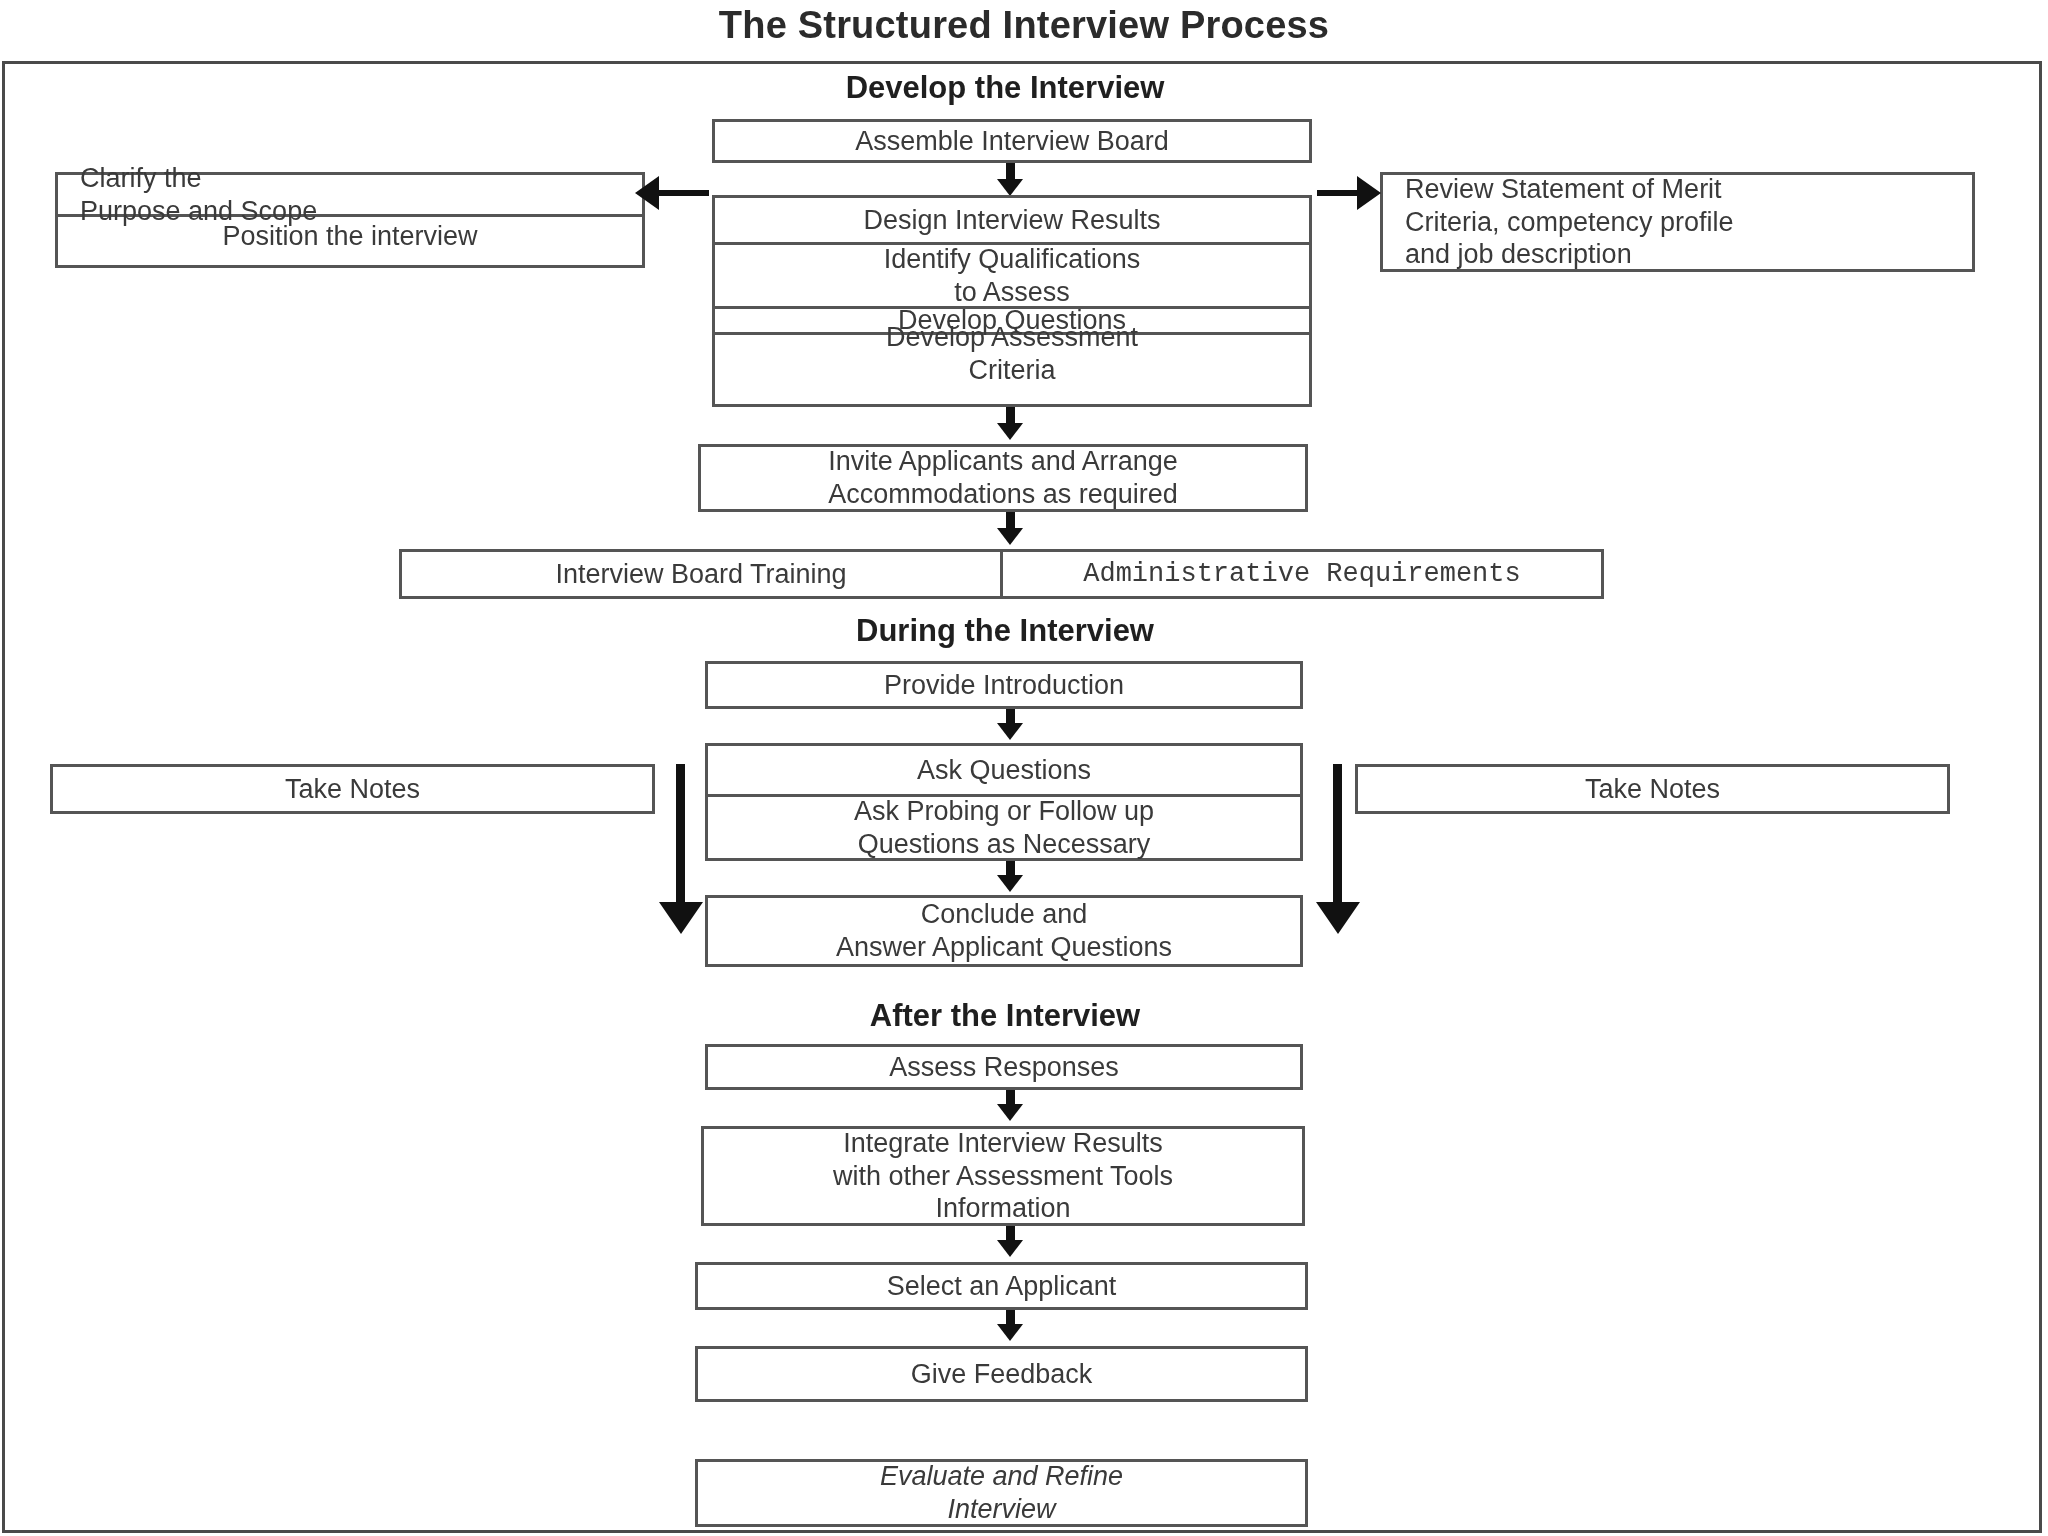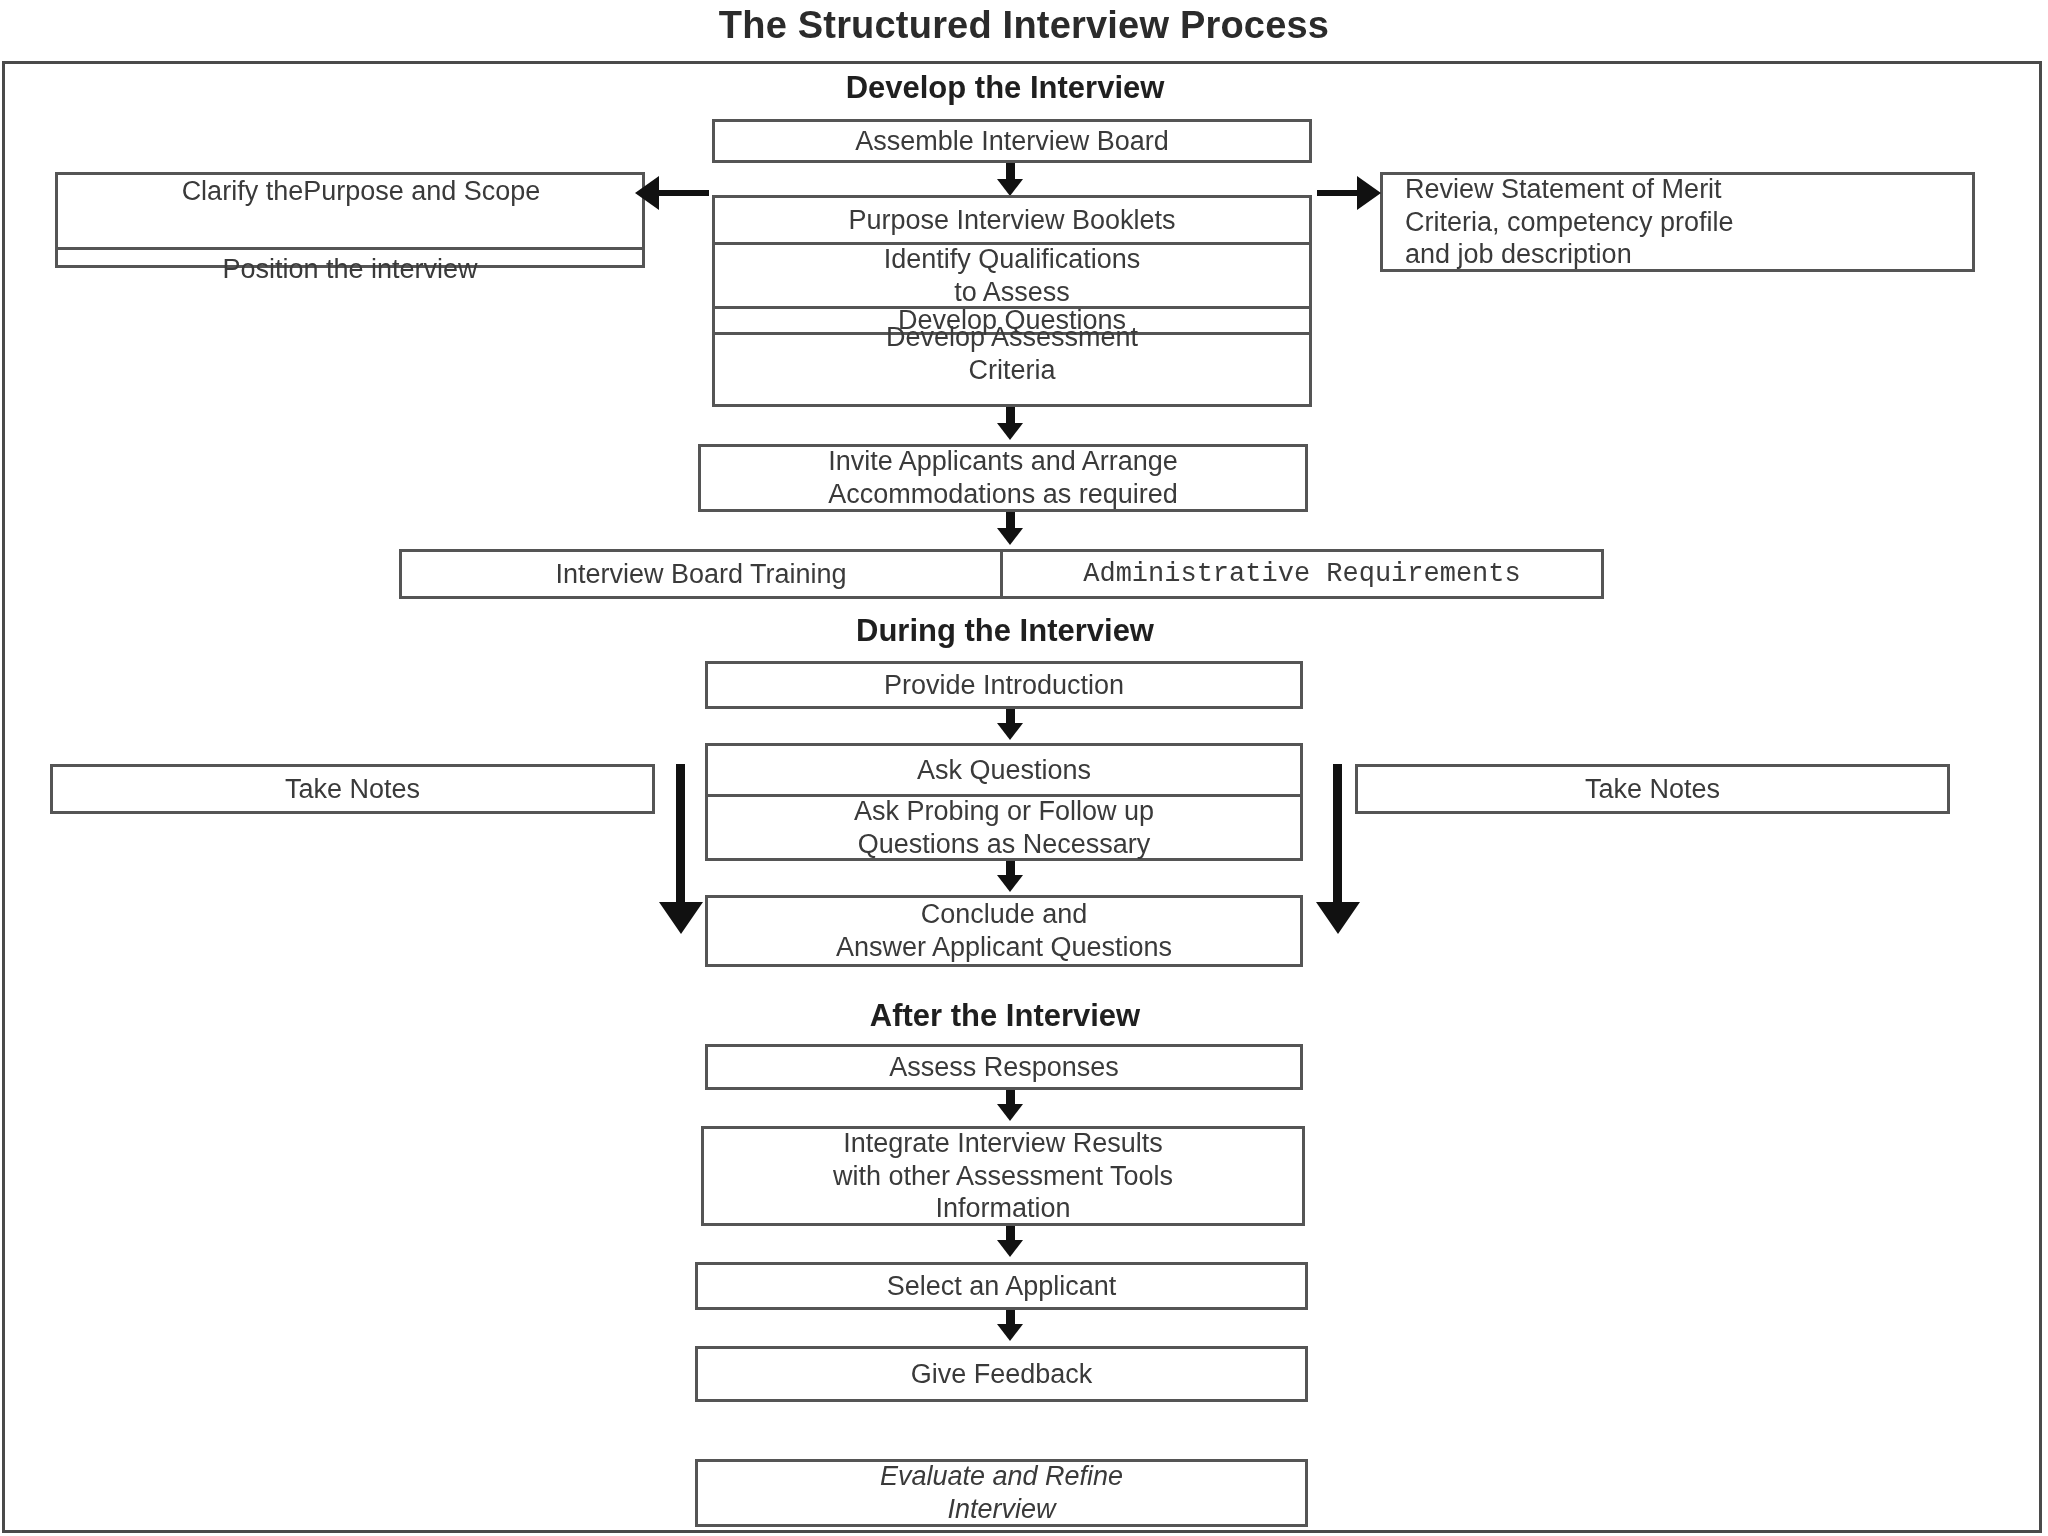"Clarify the" div.row { flex-direction: row -> column; height: 72px -> 39px }
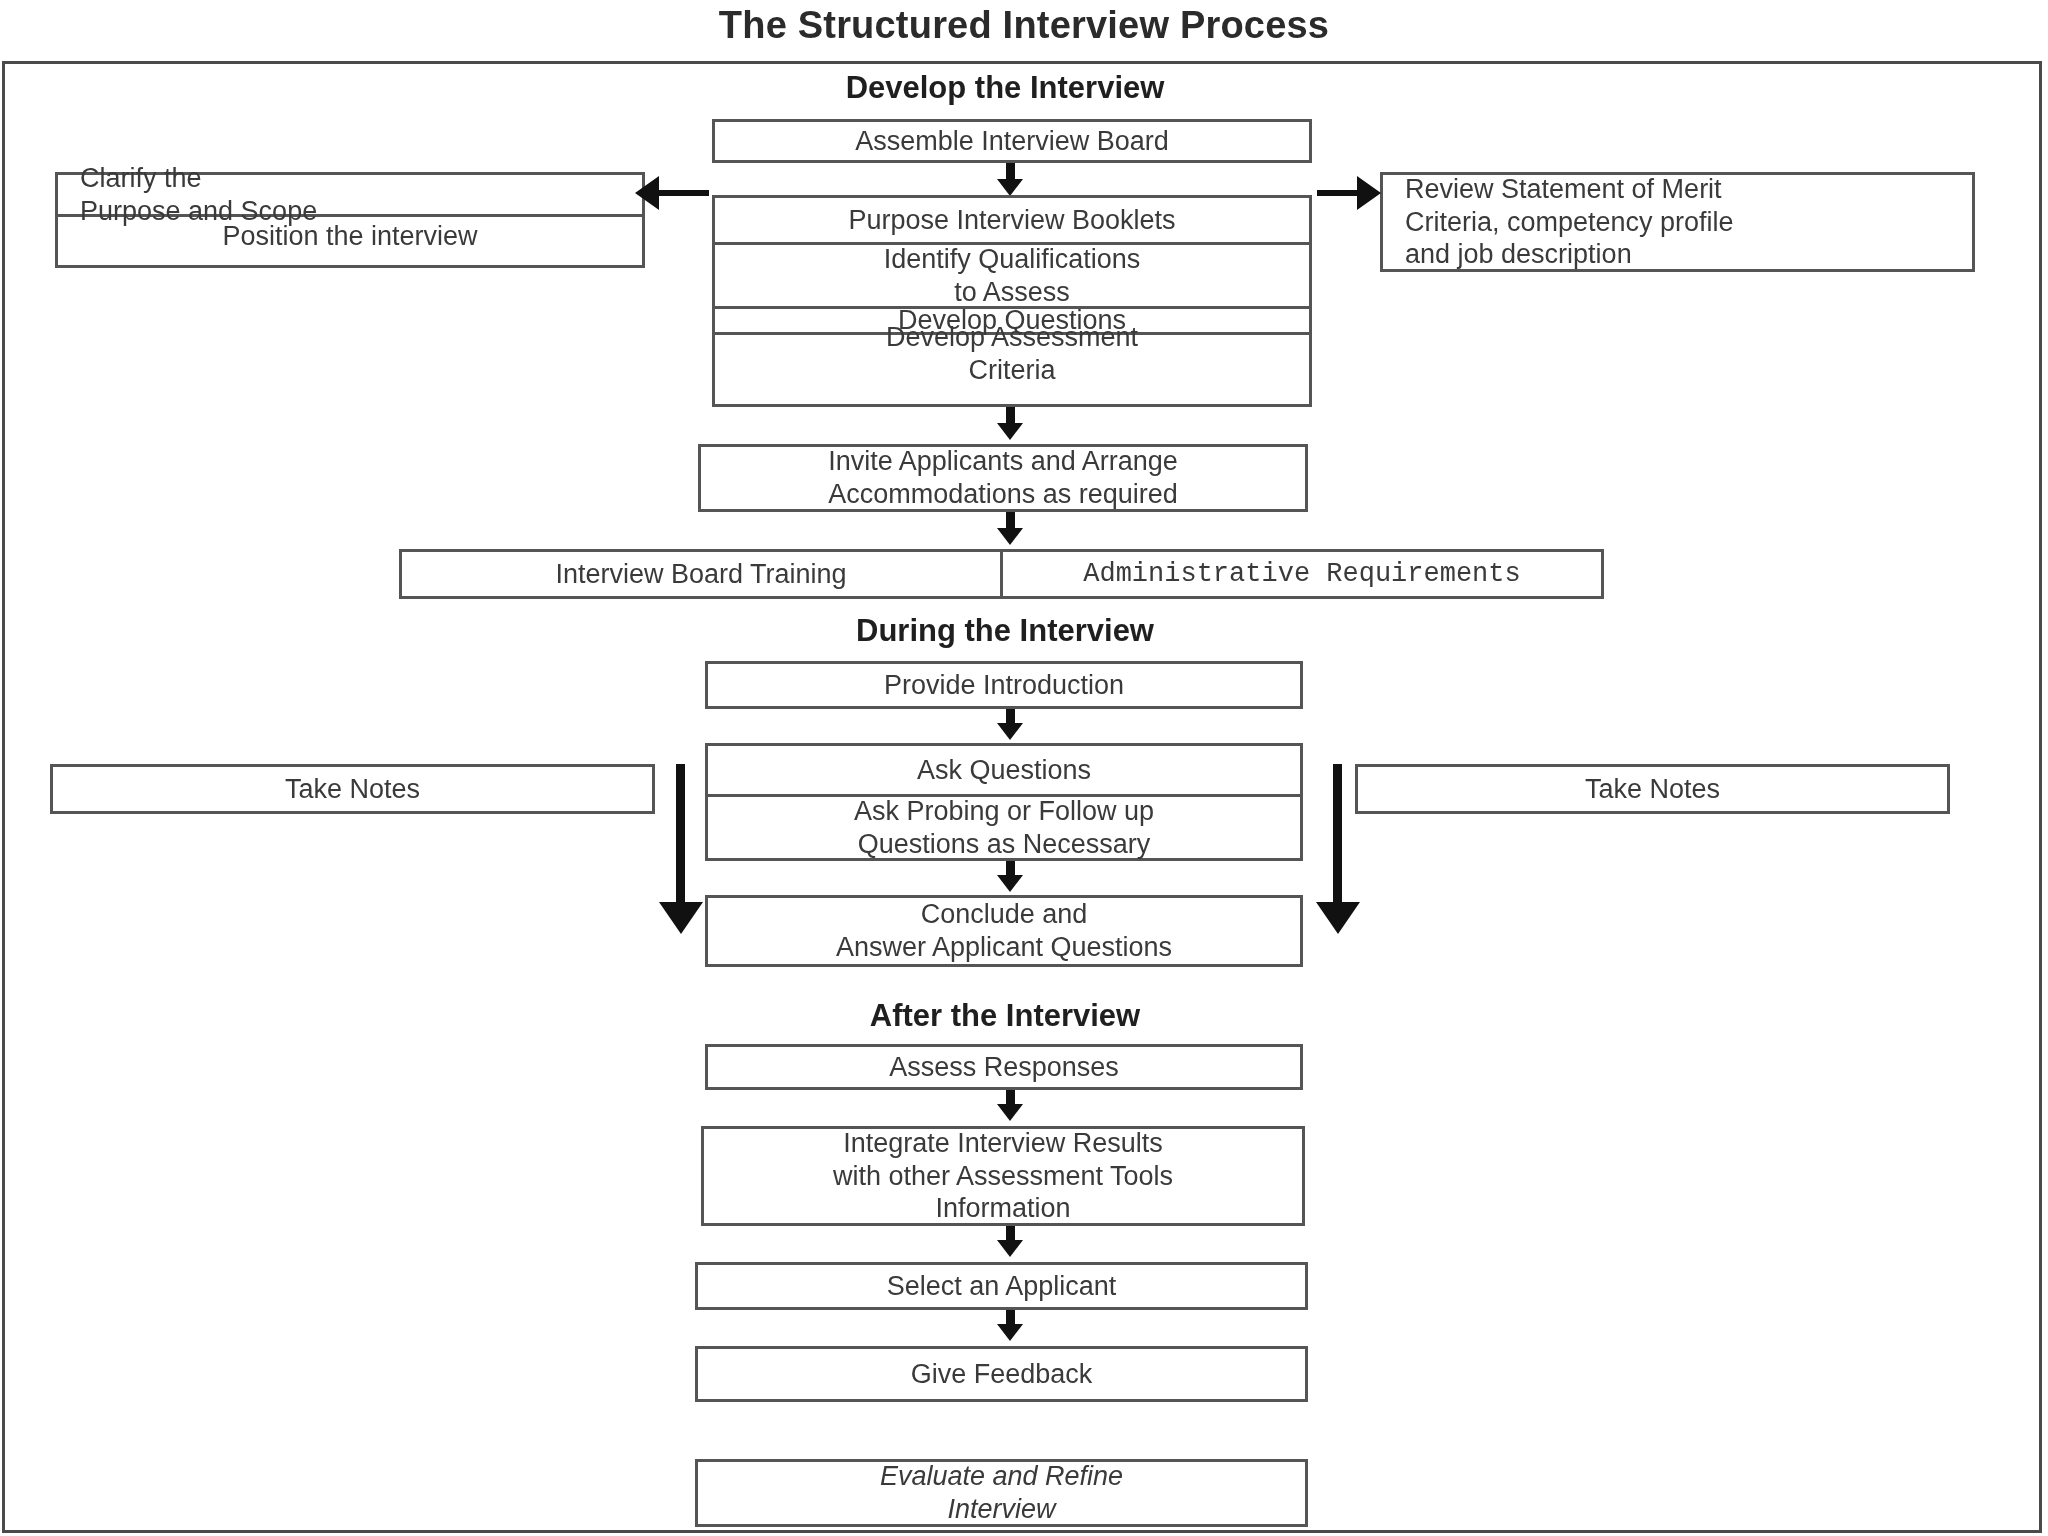"Purpose Interview Booklets" div.row { text: Purpose Interview Booklets -> Design Interview Results }
